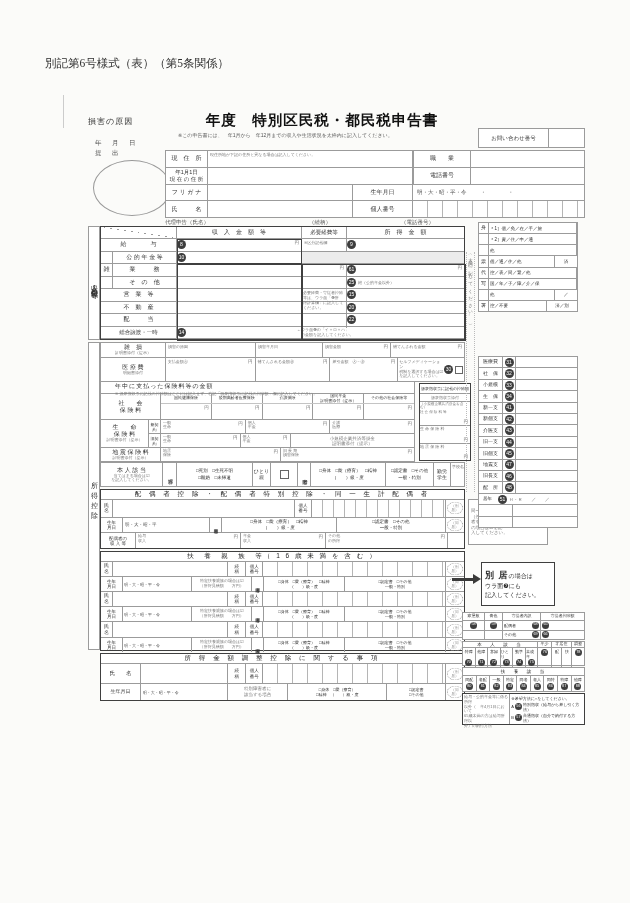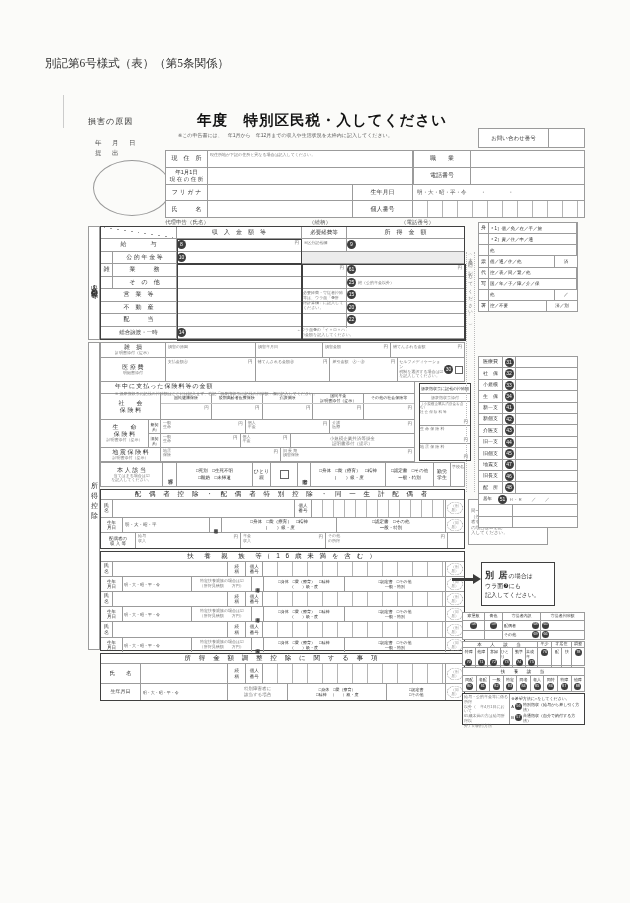"年度 特別区民税・入してください" div.a { text: 入してください -> 都民税申告書 }
